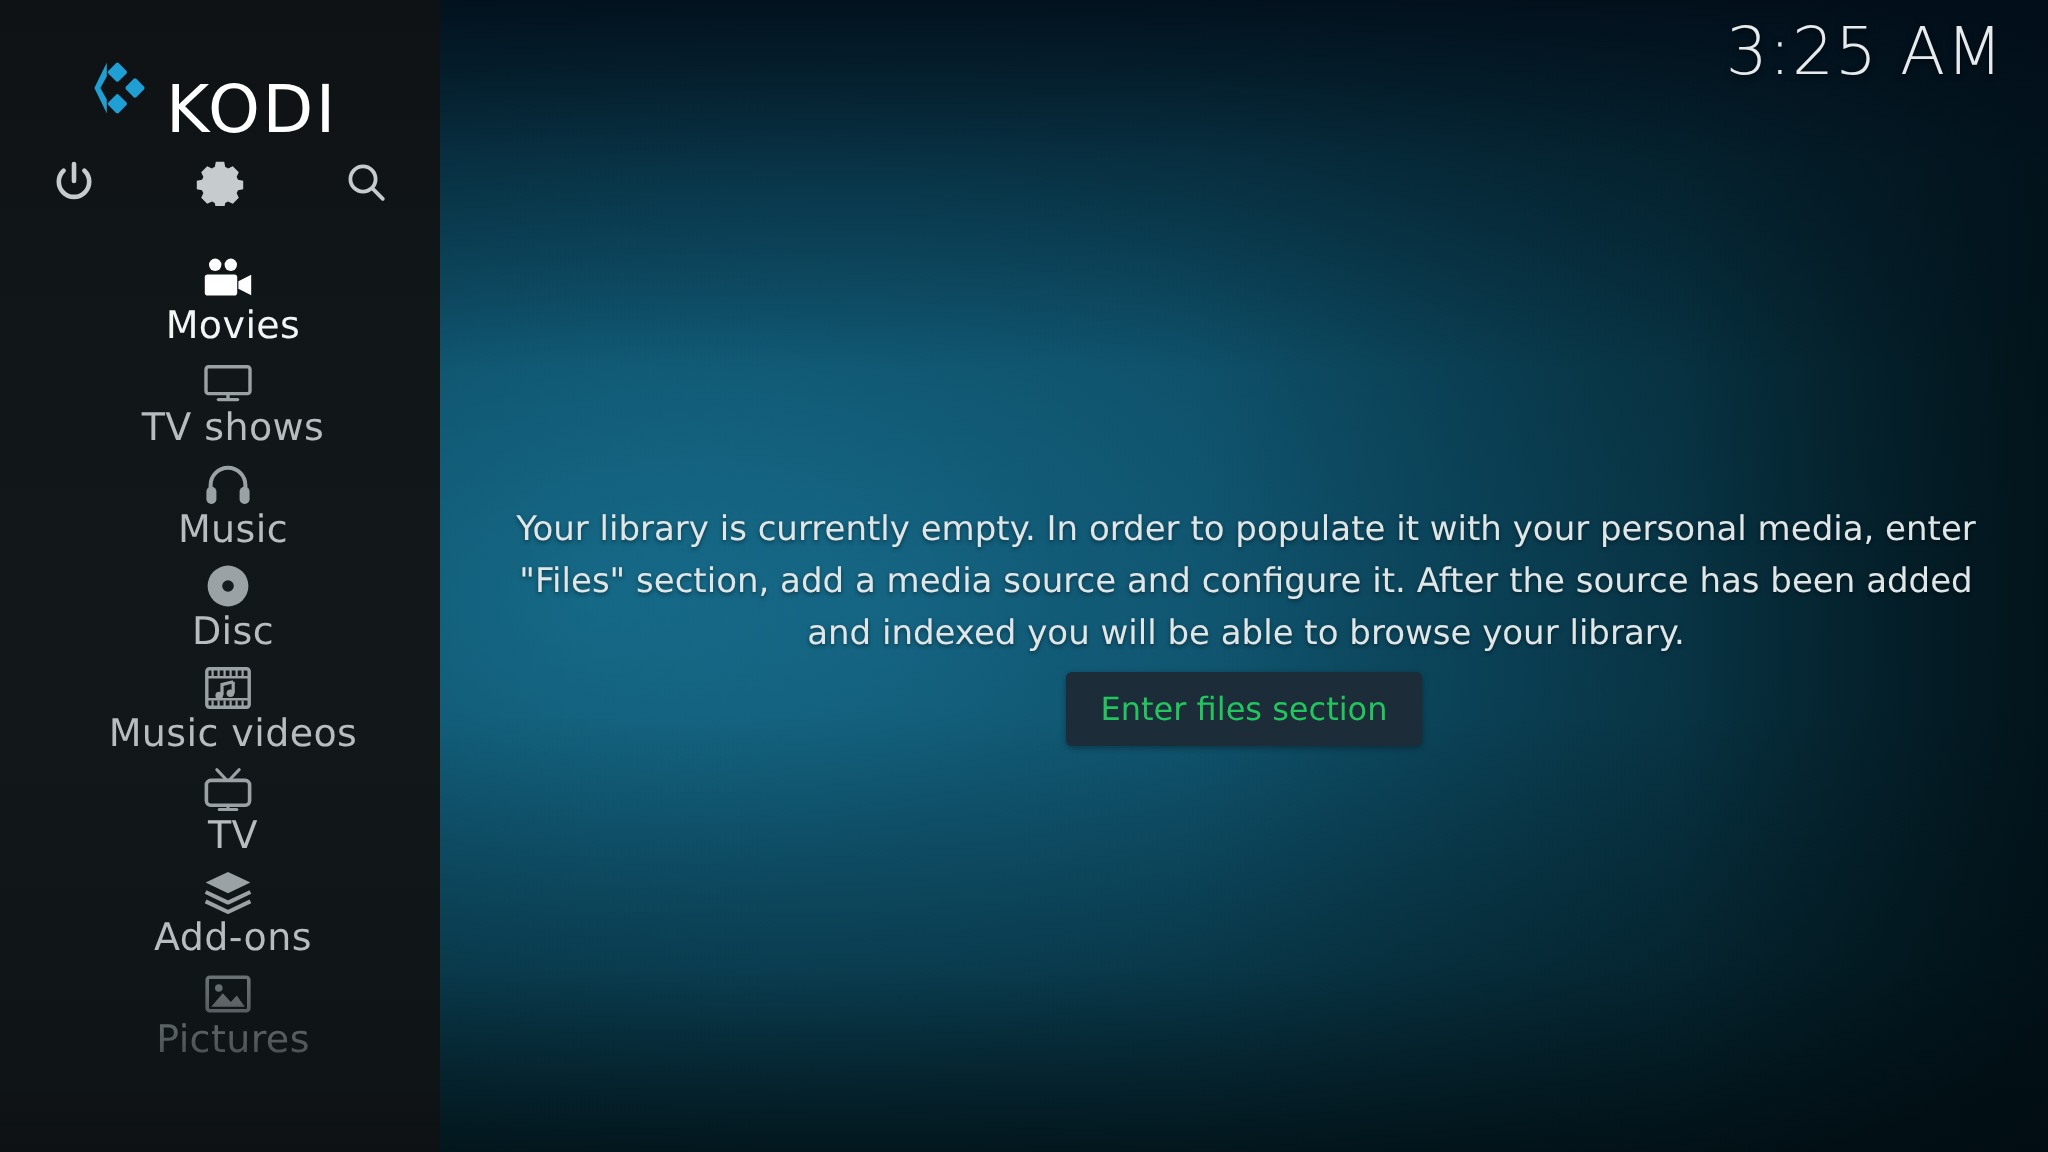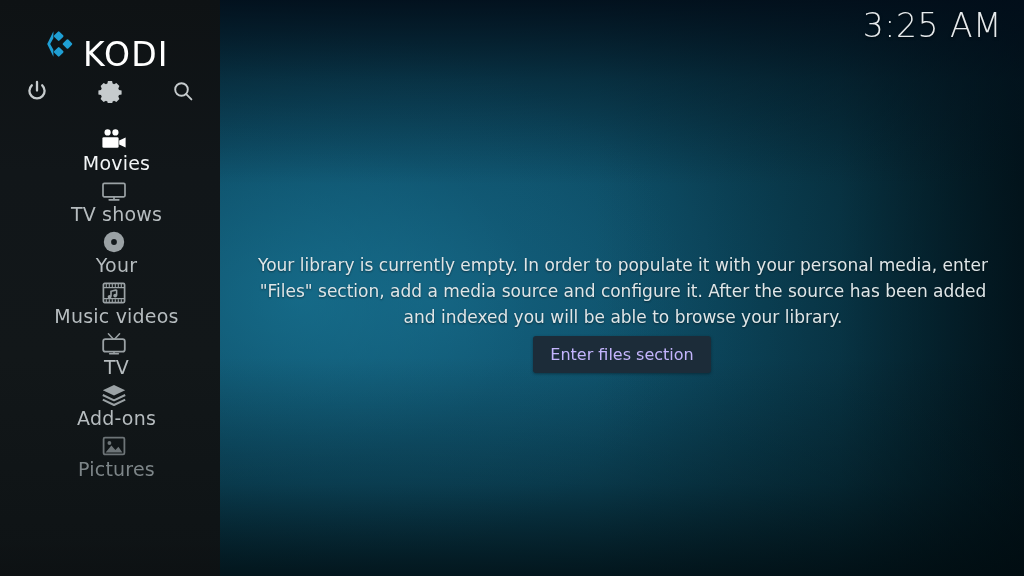"Music" div.menu-item { html: none -> <div> <span> <svg> <path></path> <rect></rect> <rect></rect> </svg> </span> <span>Music</span> </div> }
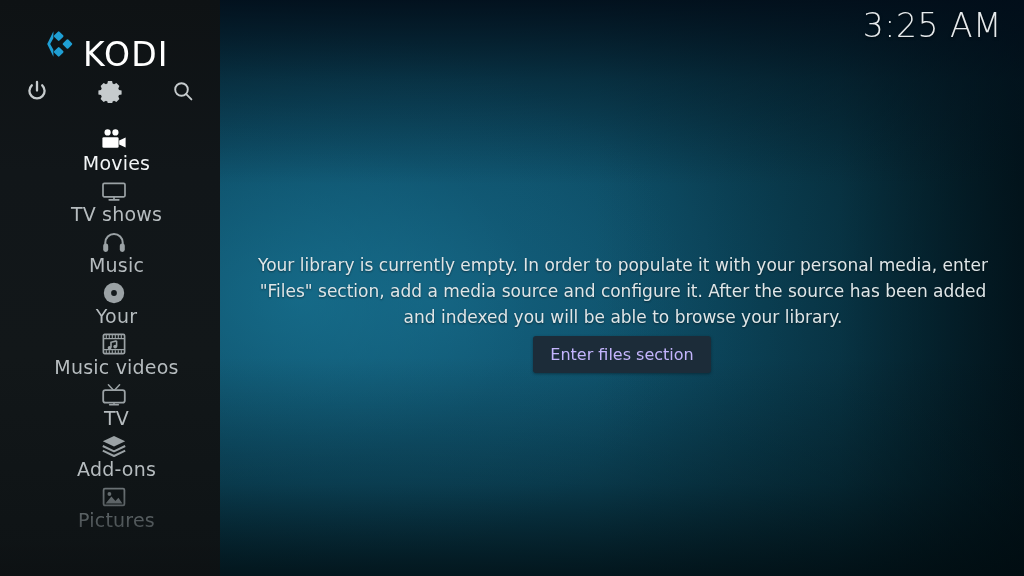"Your" span.menu-label { text: Your -> Disc }
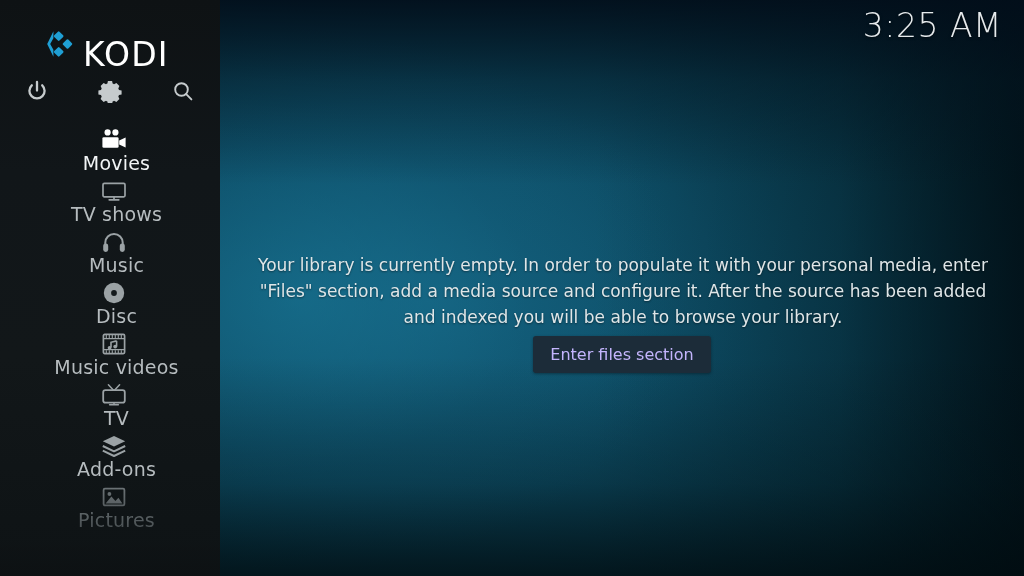"Enter files section" .kbutton { color: #c4b5fd -> #22c55e }
